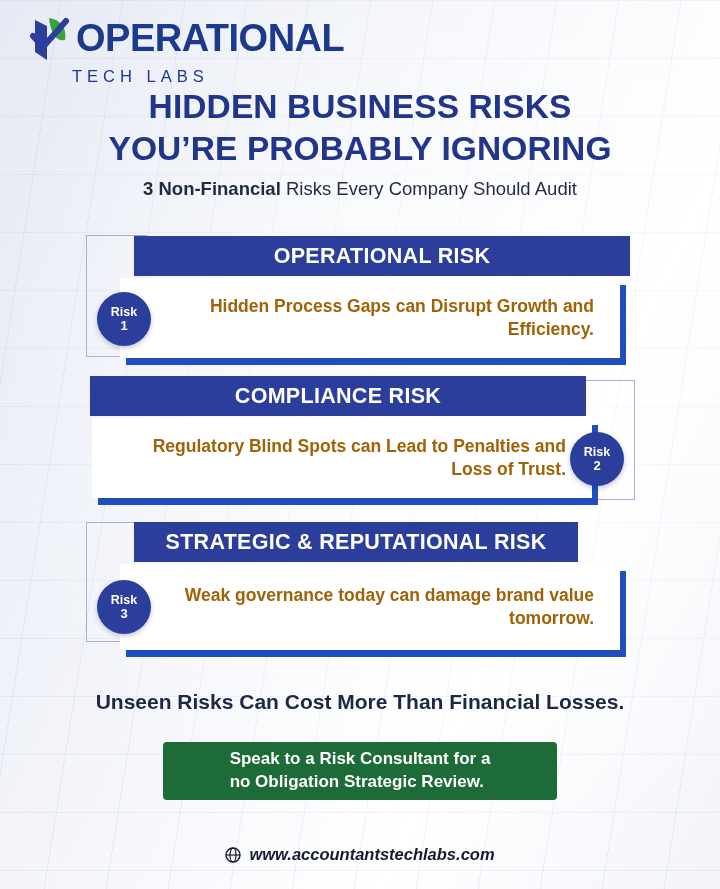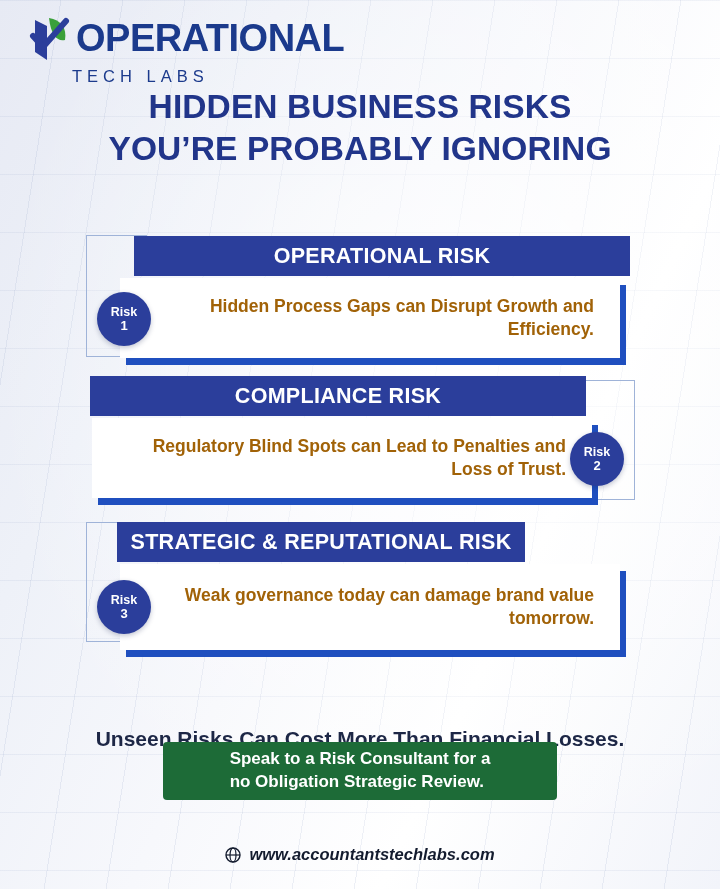"3 Non-Financial Risks Every Company" div.subtitle { html: none -> <div> <b>3 Non-Financial</b><span> Risks Every Company Should Audit</span> </div> }
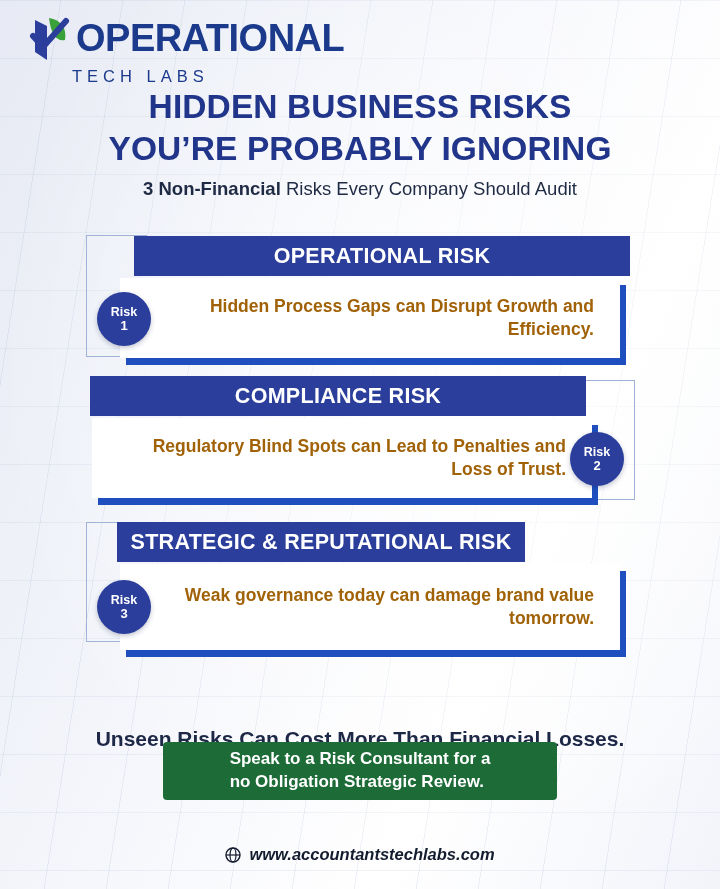"STRATEGIC & REPUTATIONAL RISK" div.bar { left: 117px -> 134px; width: 408px -> 444px }
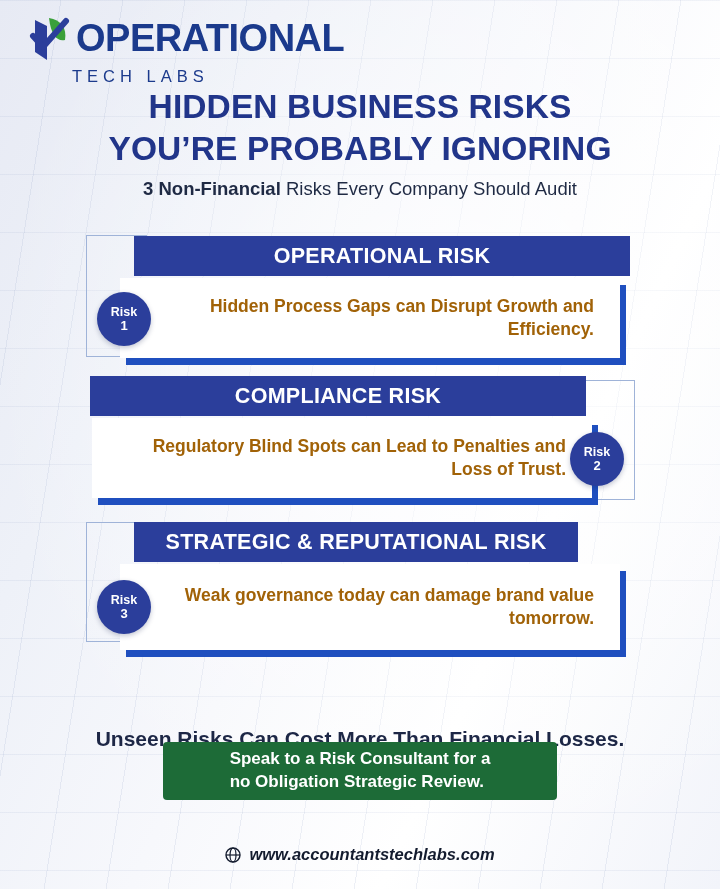"Unseen Risks Can Cost More" .tagline { top: 727px -> 690px }
